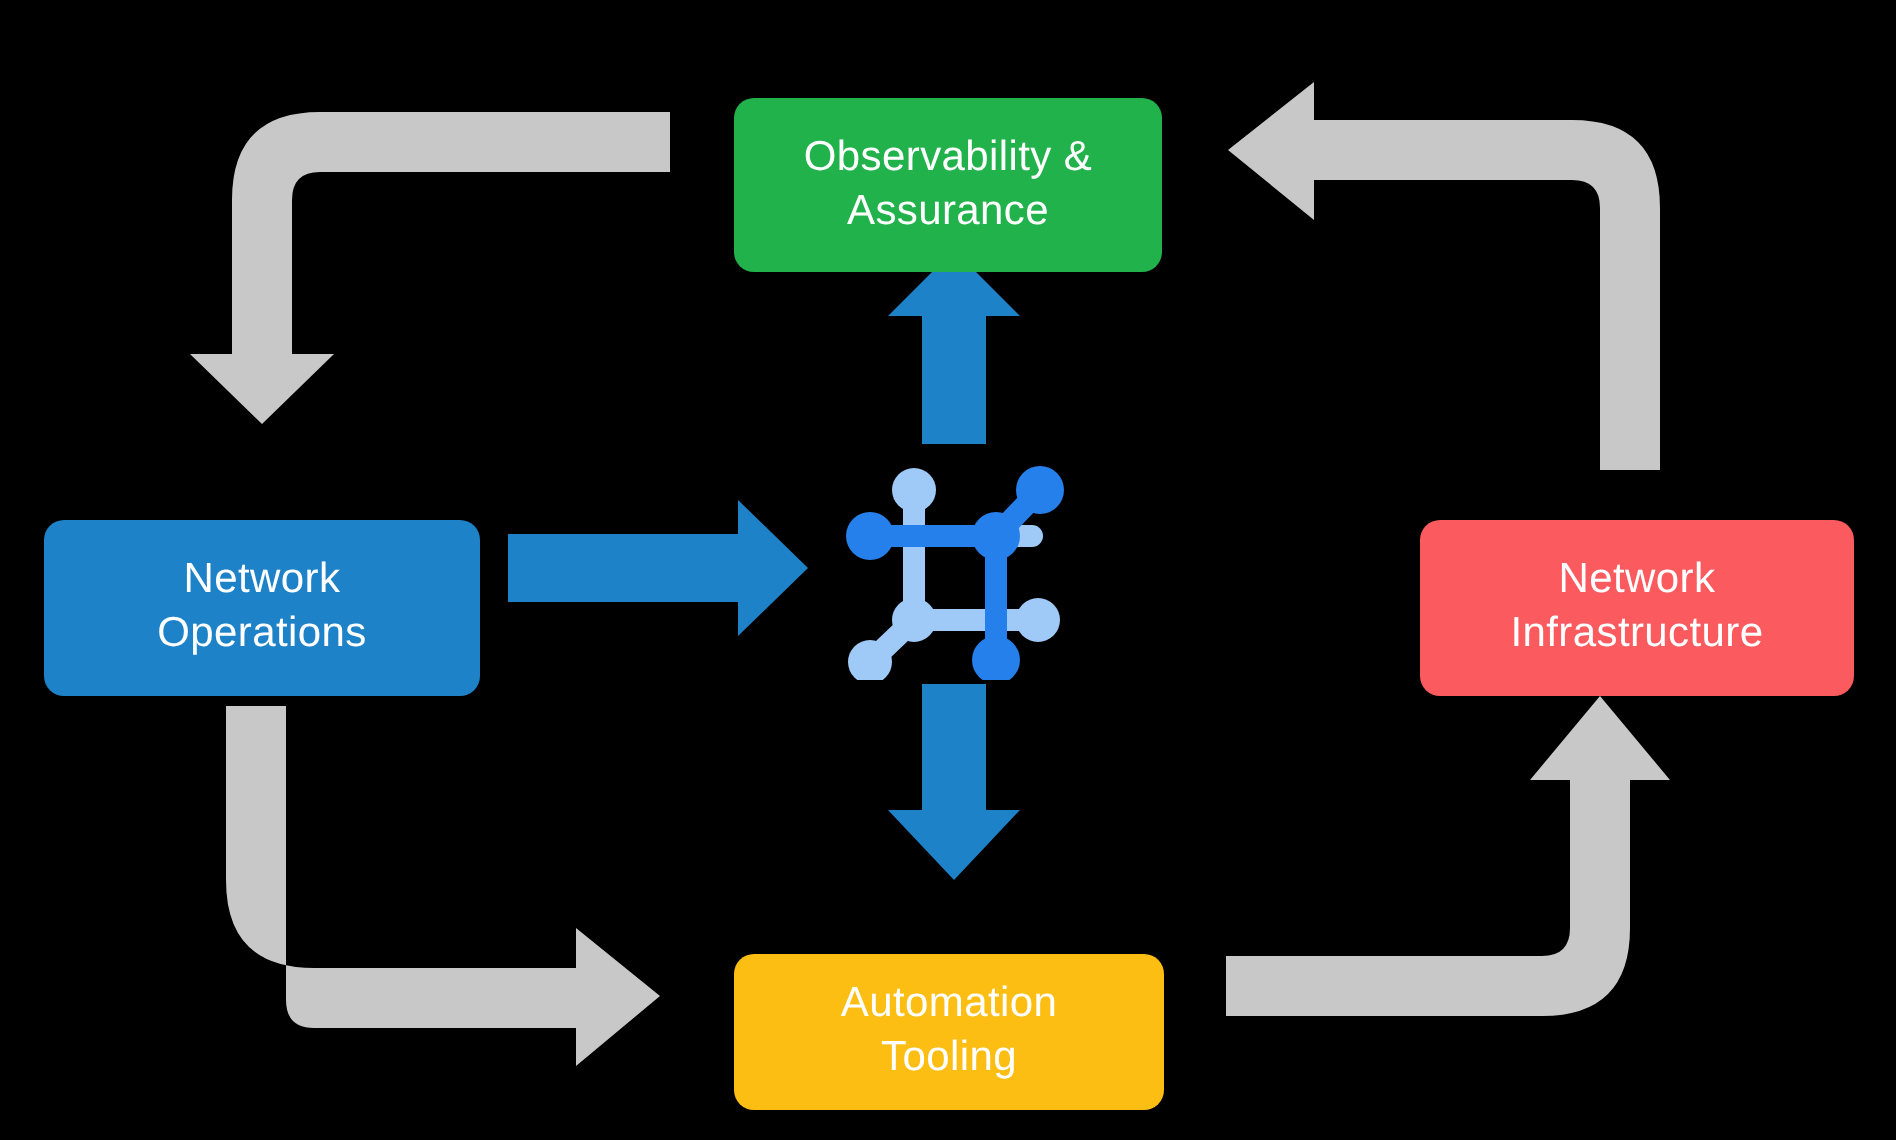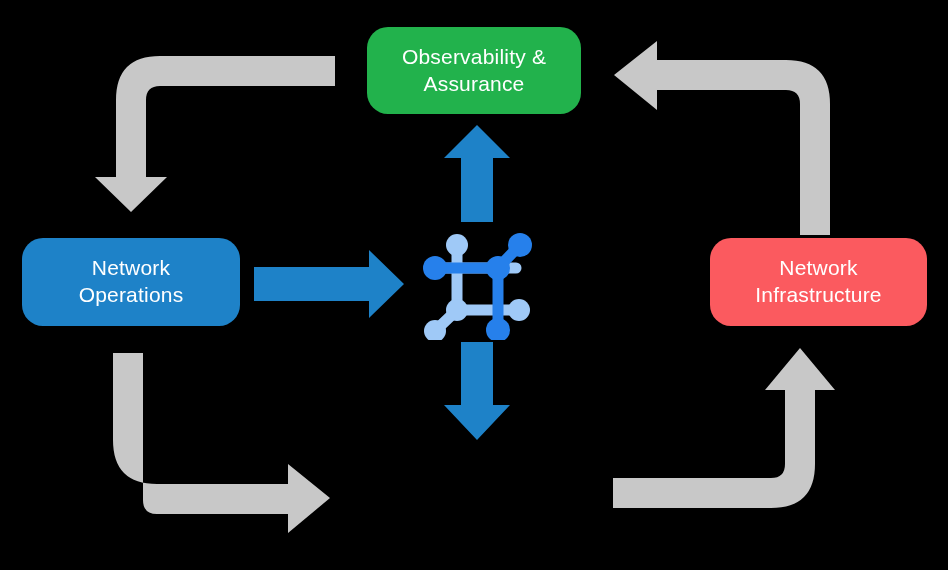"Observability &" .node-box { border-radius: 21px -> 10px; margin-top: none -> 22px }
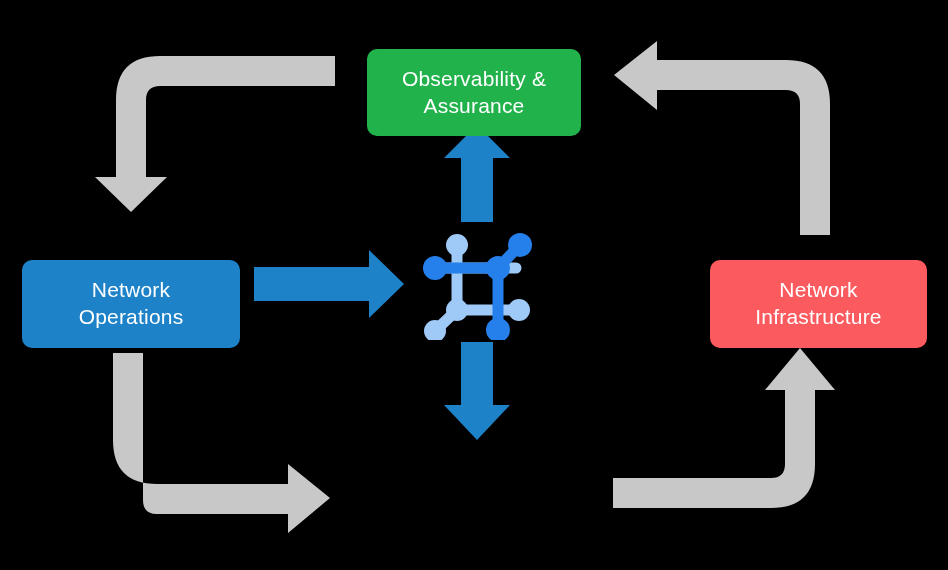"Automation" div.node-box { html: none -> <div>Automation Tooling</div> }
